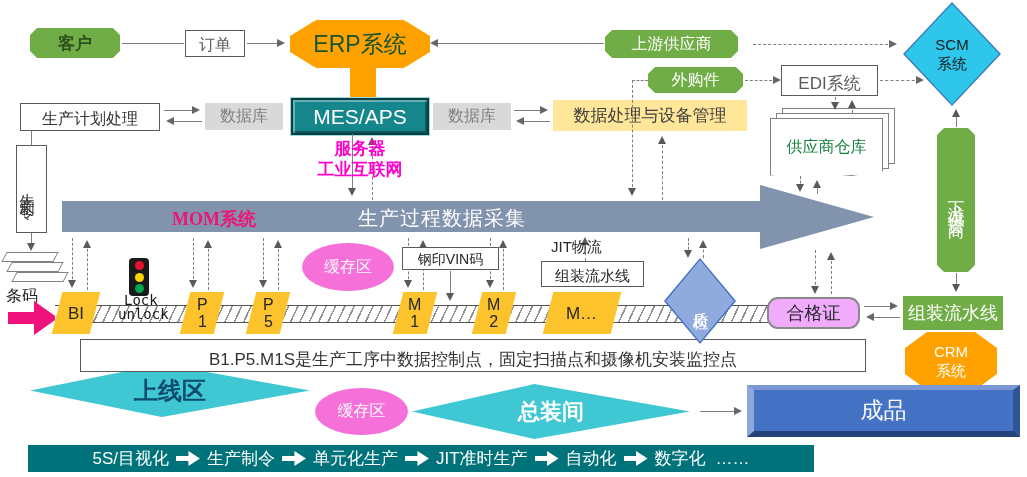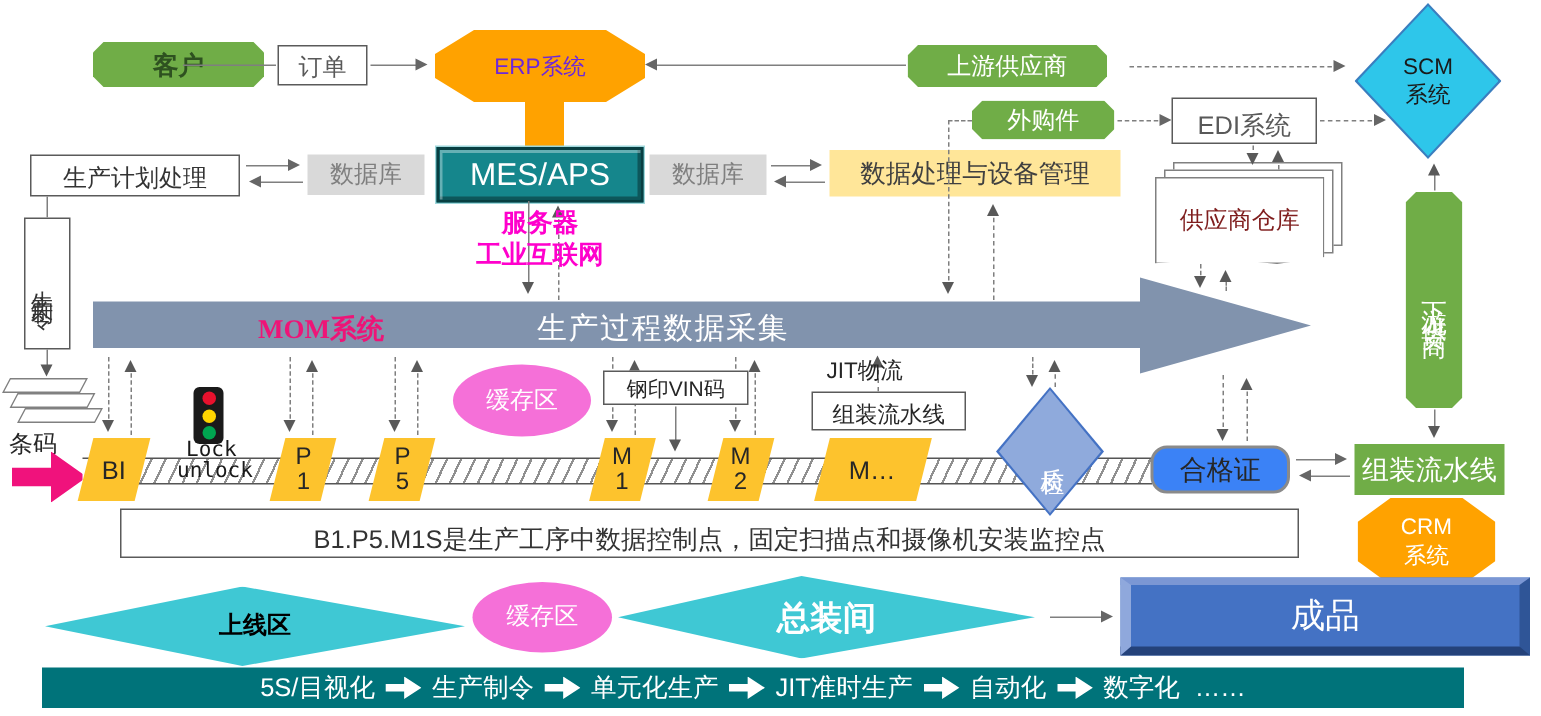"客户" div.box { margin-left: 32px -> none; width: 114px -> 90px }
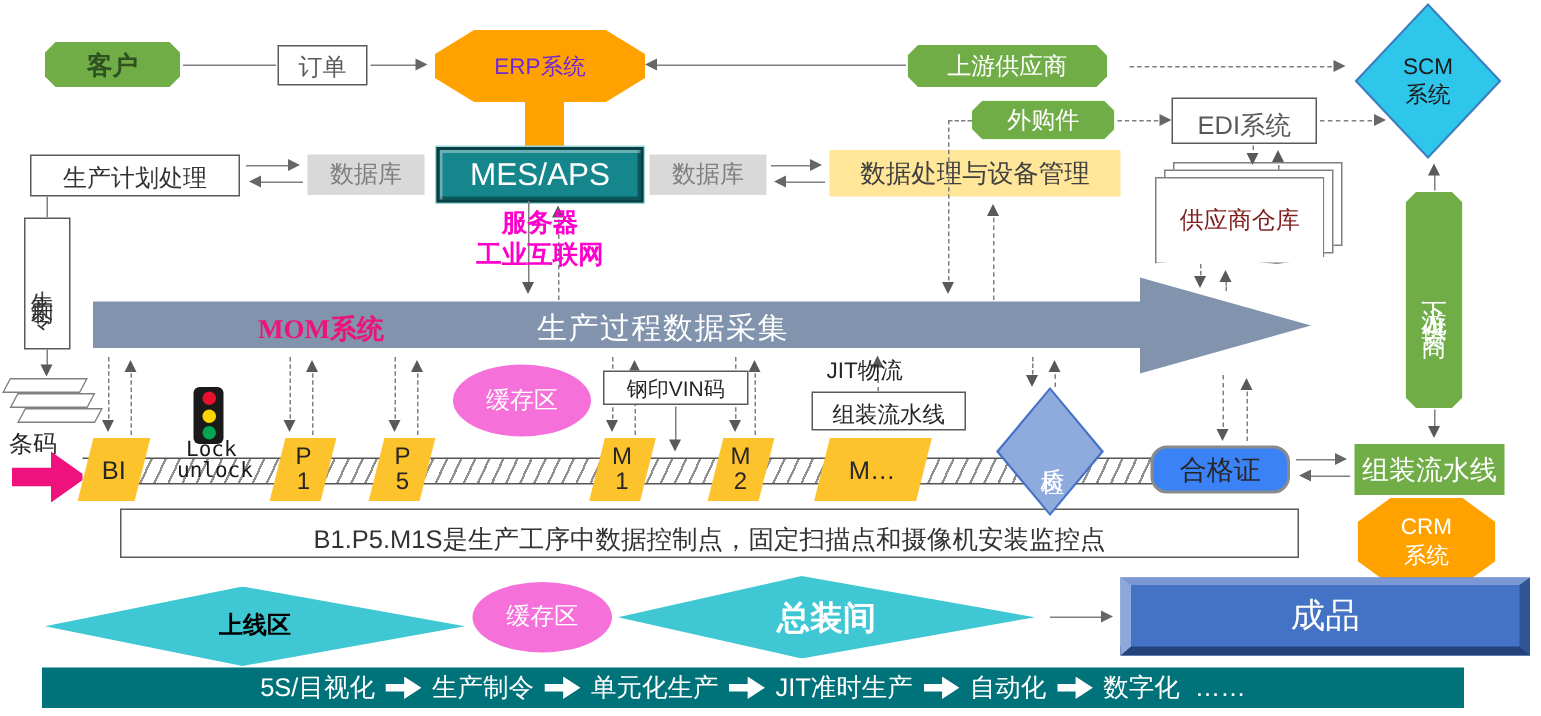"ERP系统" div.box { color: #6d28d9 -> #14532d; font-size: 15px -> 23px }
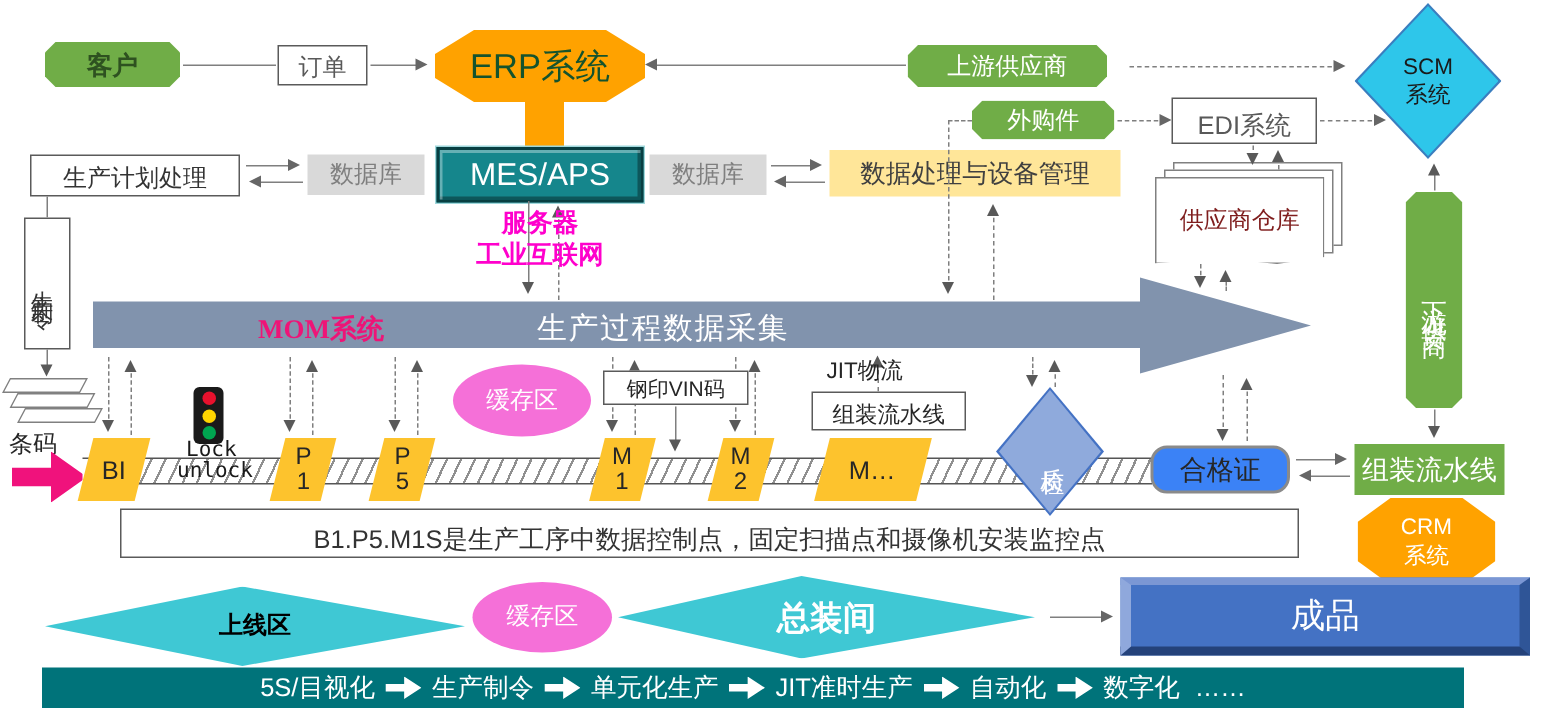"供应商仓库" div.doc { color: #7f1d1d -> #15803d }
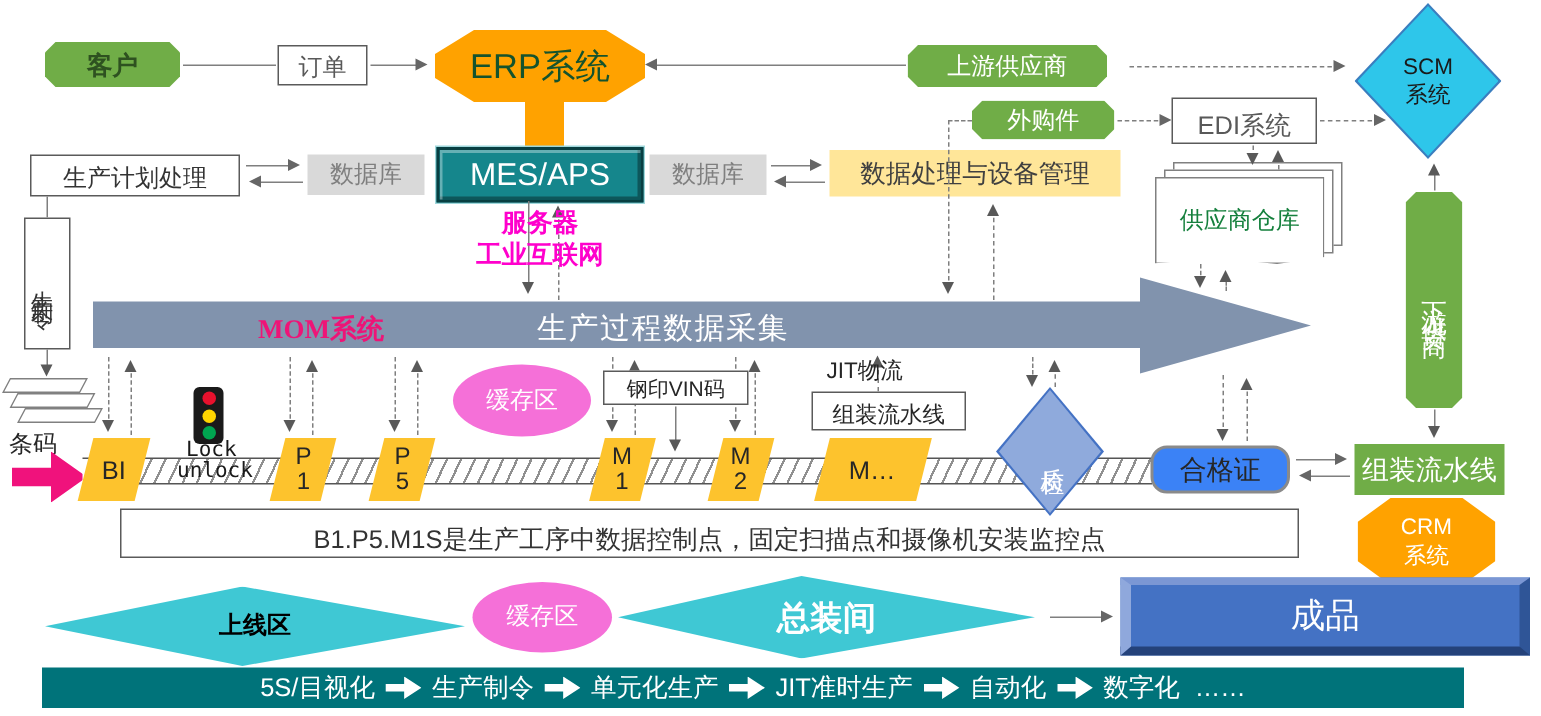"合格证" div.box { background: #3b82f6 -> #f0abfc }
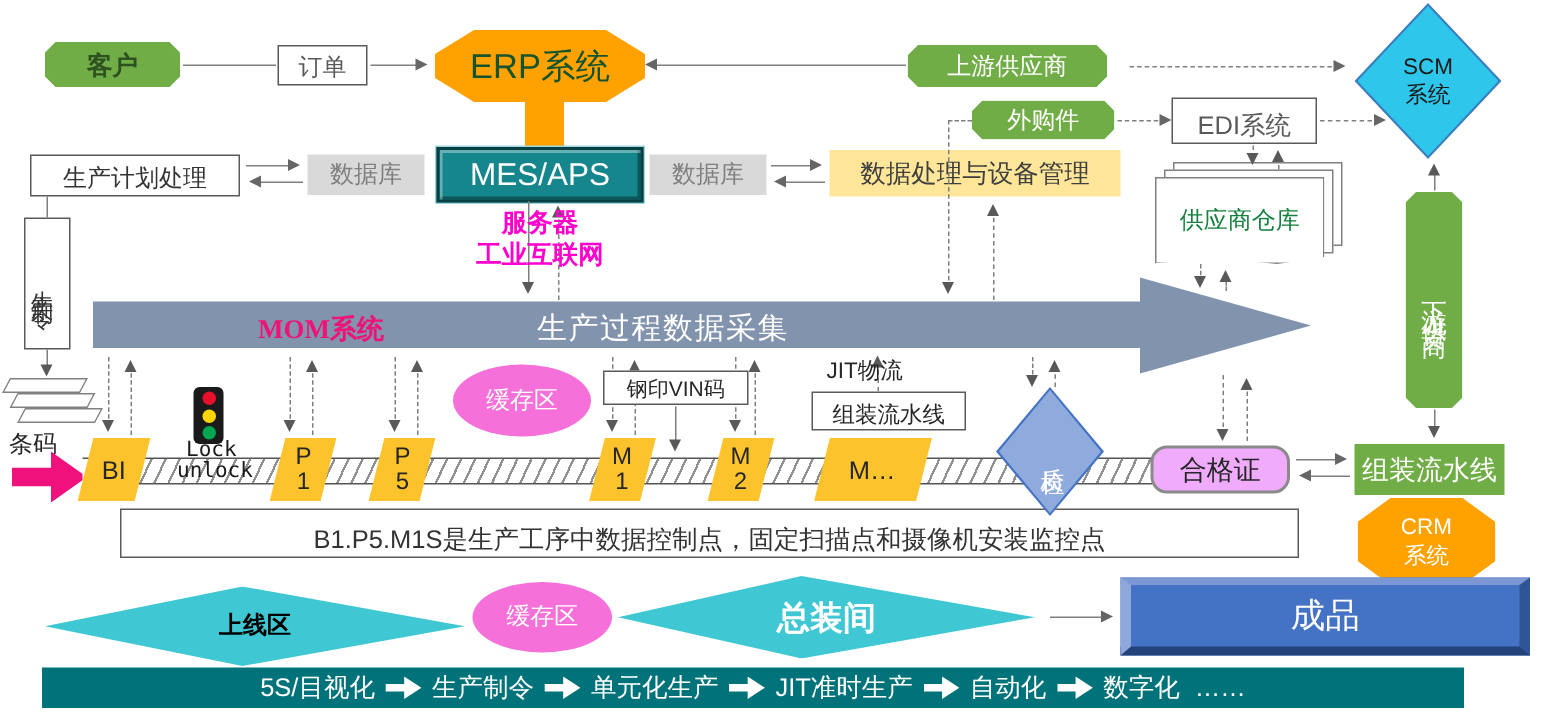"上线区" div.box { color: #000000 -> #0c4a6e; font-size: 16px -> 24px; top: 391px -> 364px }
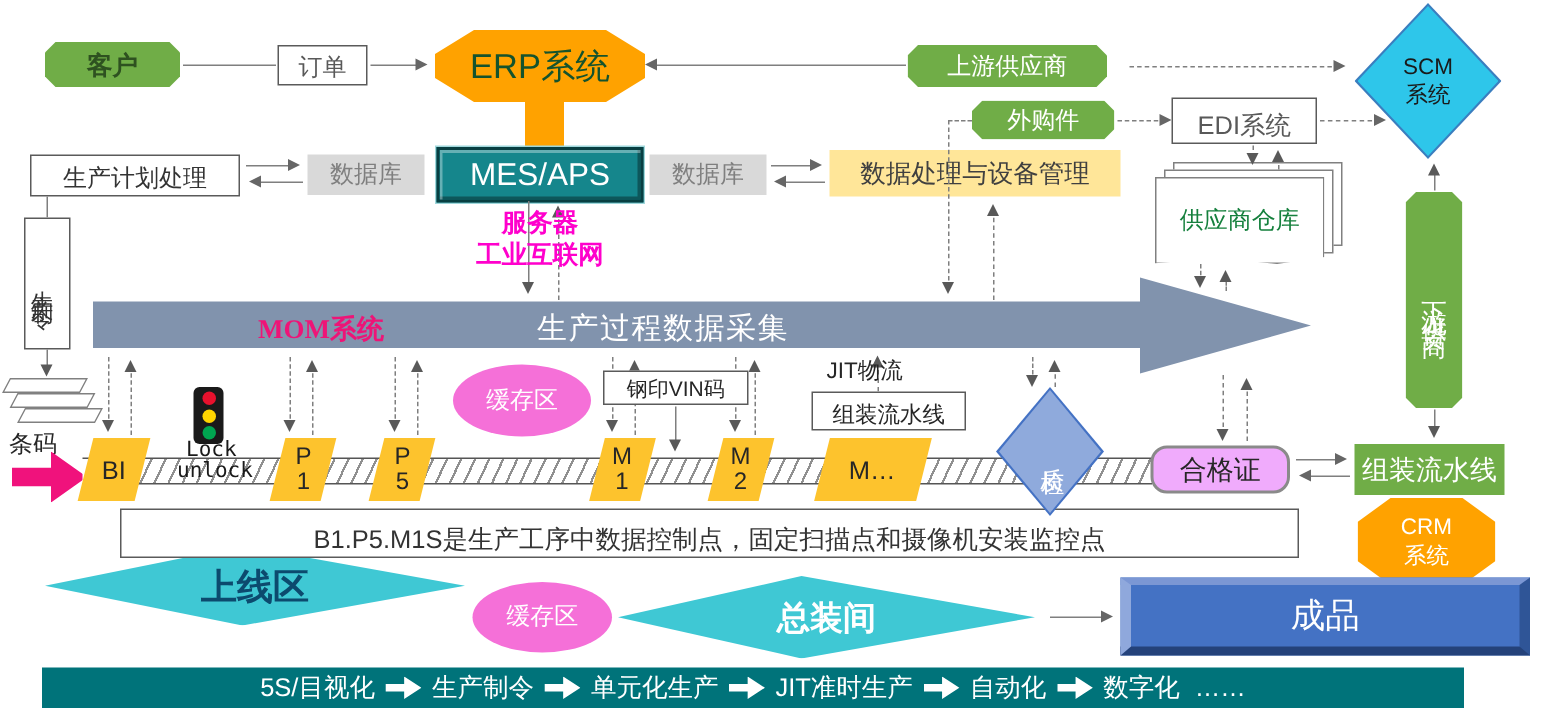"5S/目视化" div.abs { width: 948px -> 786px }
